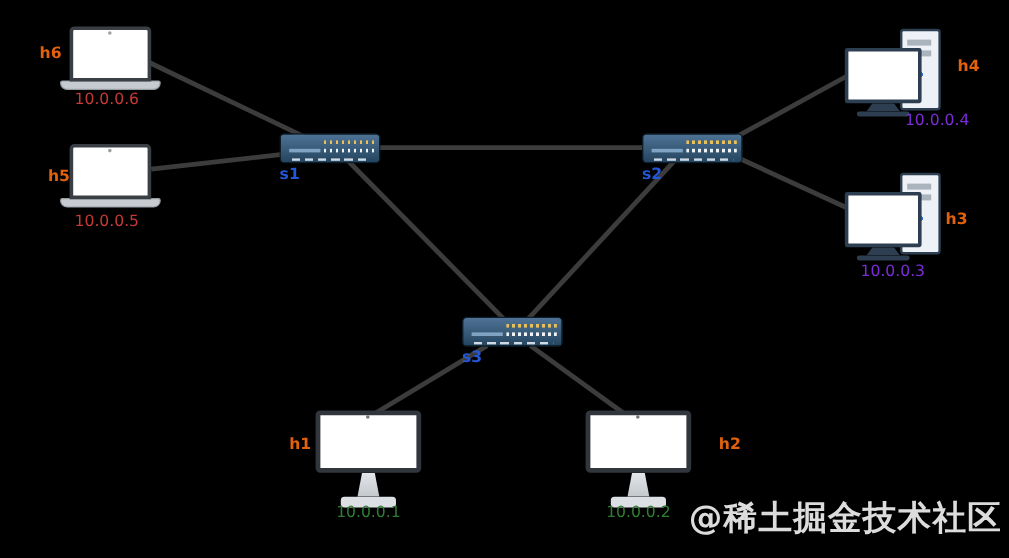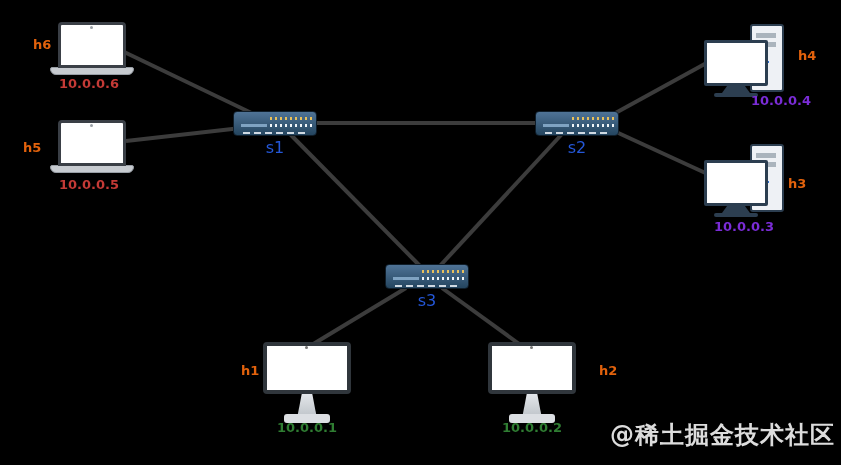"10.0.0.6" .ip { font-weight: bold -> normal }
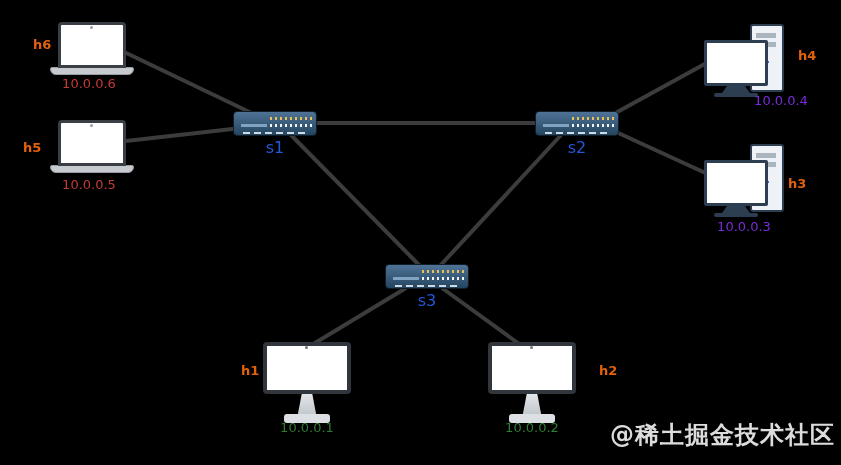"h5" div.host-name { left: 23px -> 40px }
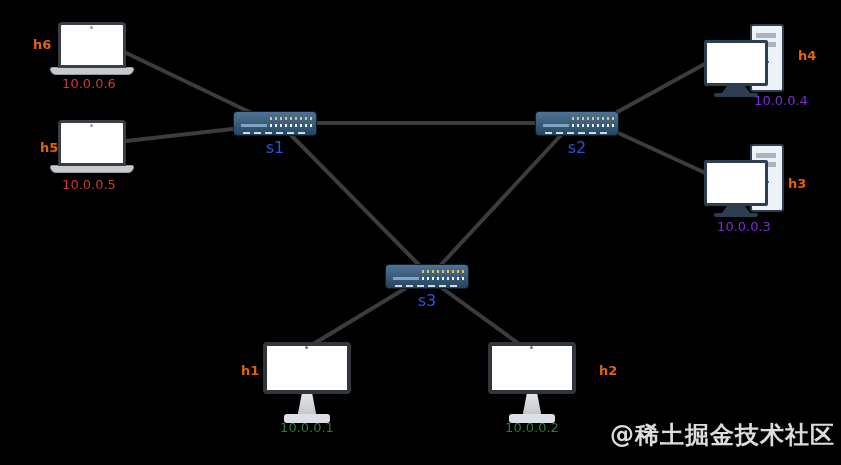"s1" .sw-label { font-size: 16px -> 13px; font-weight: normal -> bold; text-align: center -> left }
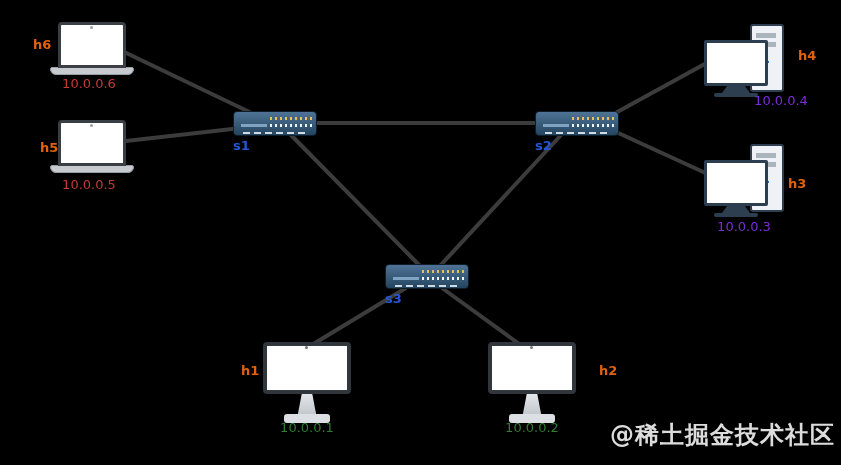"@稀土掘金技术社区" .watermark { font-size: 24px -> 28px }
